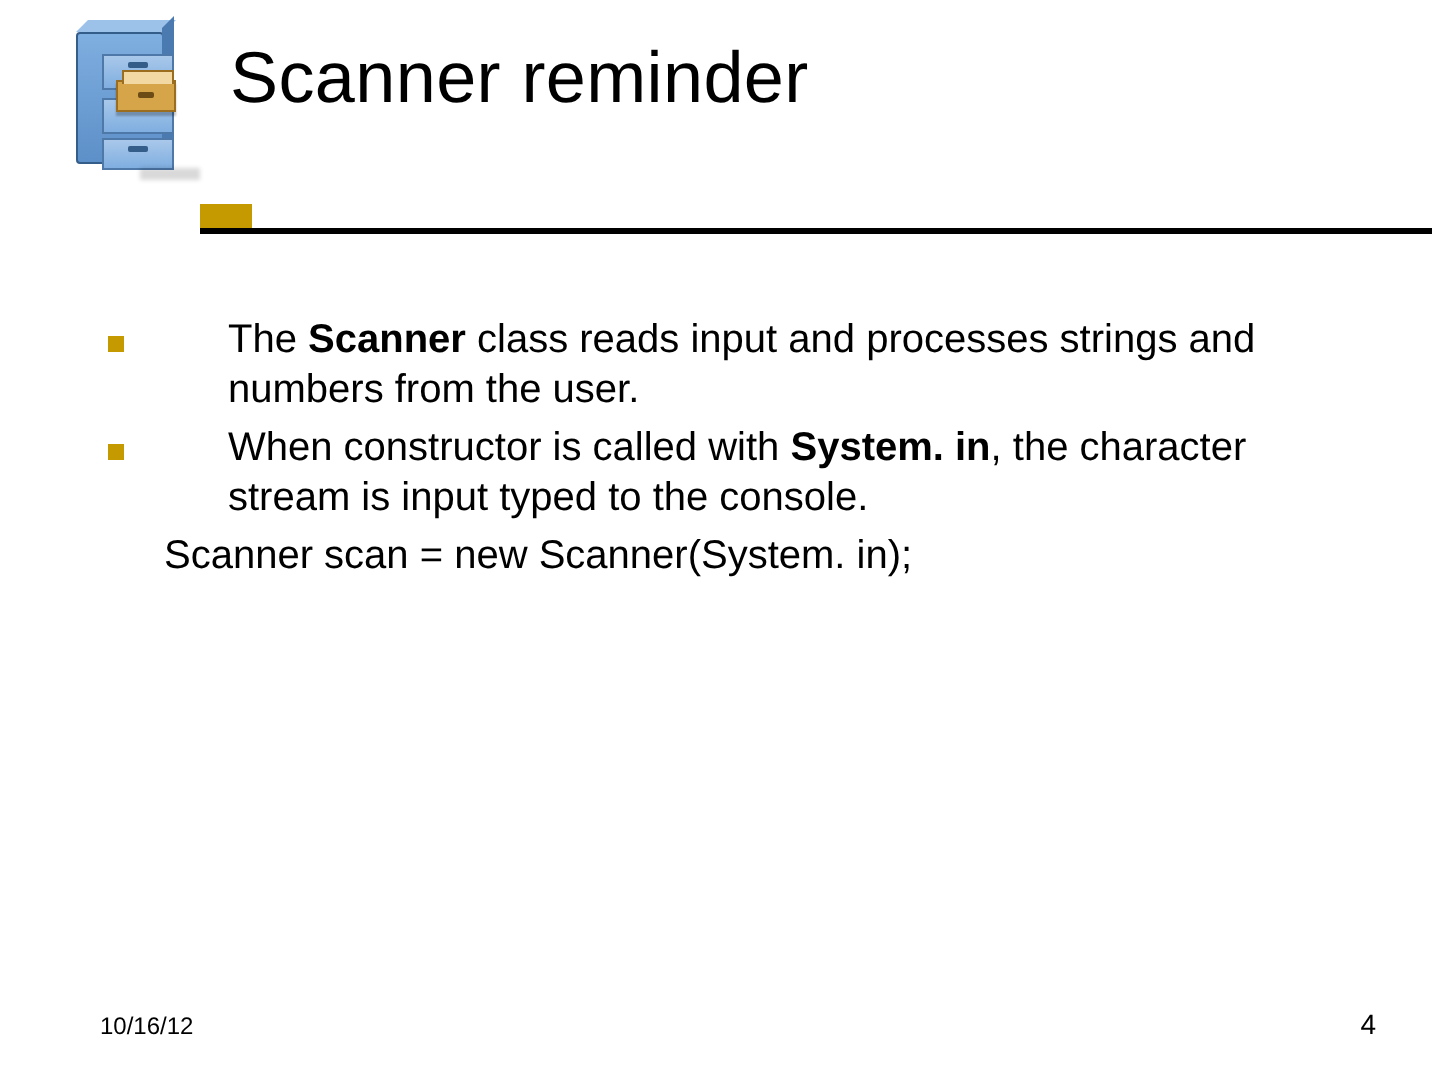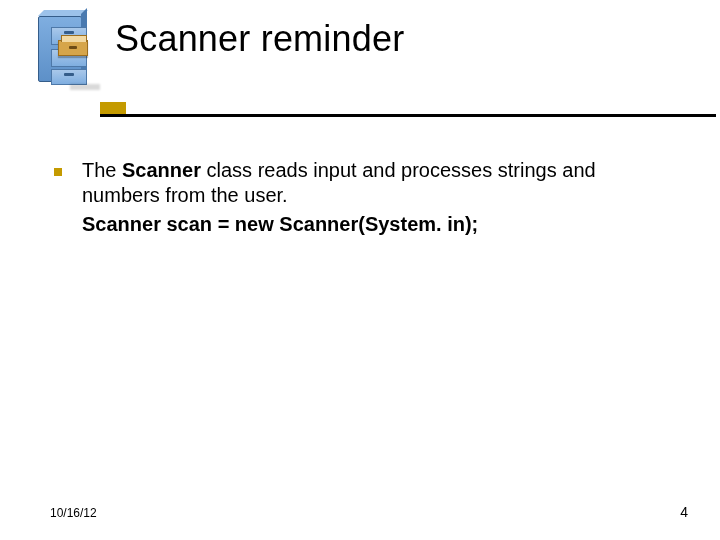"The Scanner class reads input" .bullet { gap: none -> 32px }
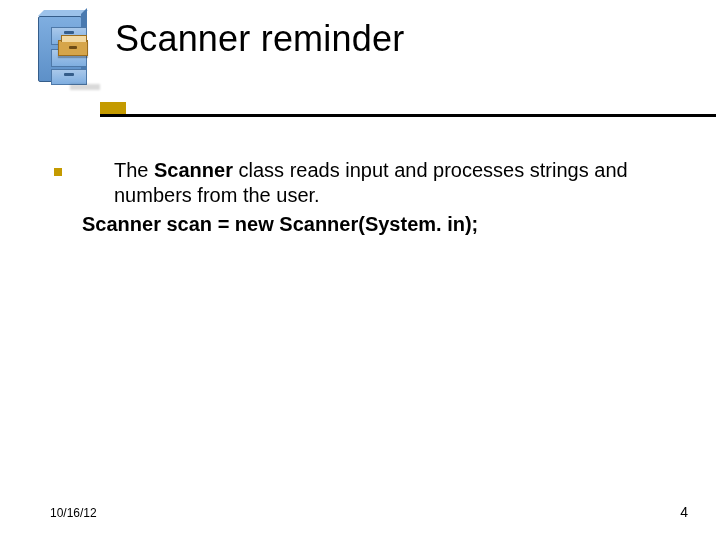"When constructor is called with" div.bullet { html: none -> <div> <div></div> <div> <span>When constructor is called with </span><b>System. in</b><span>, the character stream is input typed to the console.</span> </div> </div> }
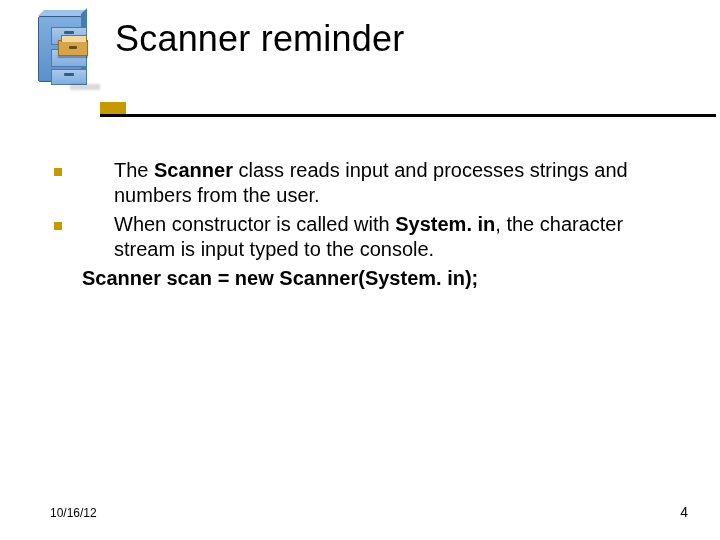"Scanner scan = new Scanner(System." .extra { font-weight: 700 -> 400 }
